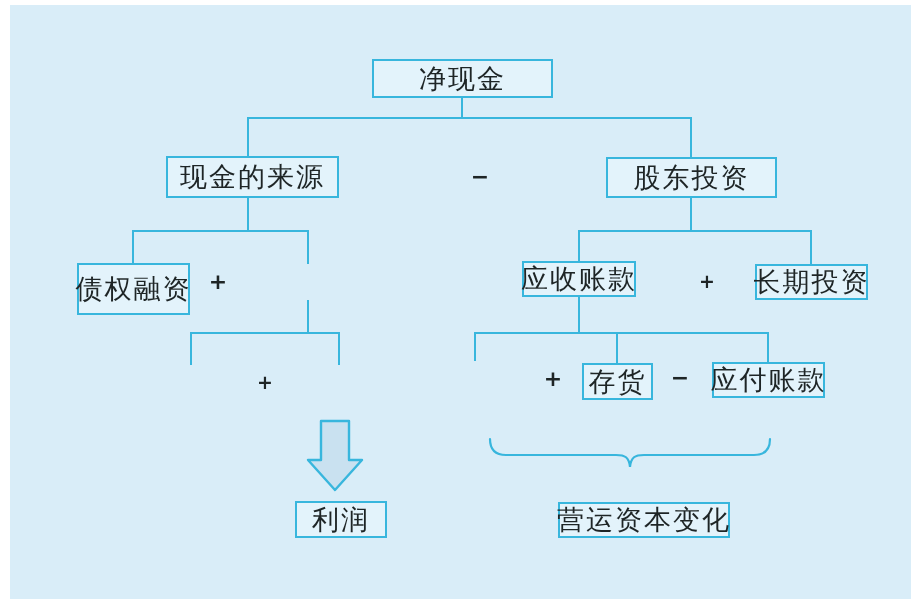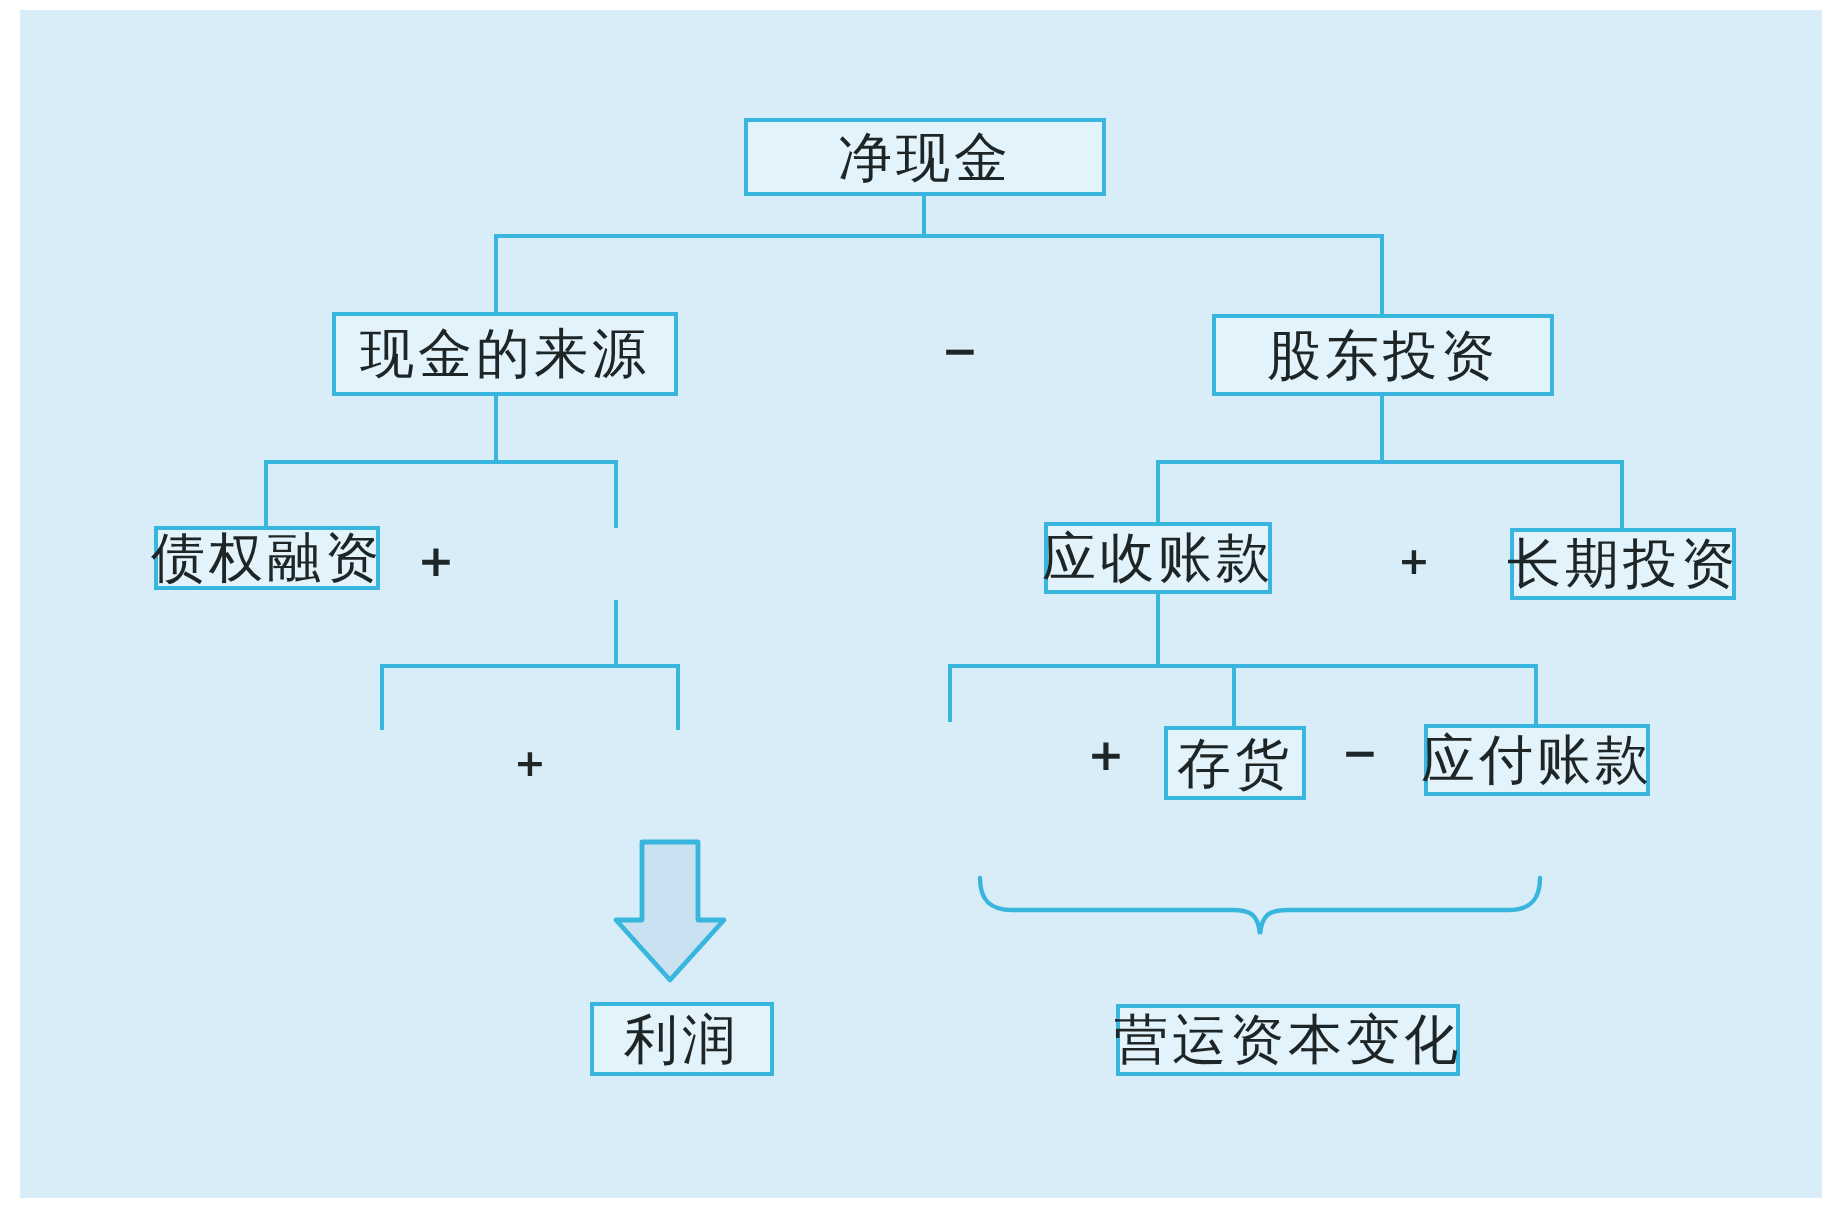"债权融资" div.node { height: 32px -> 52px }
